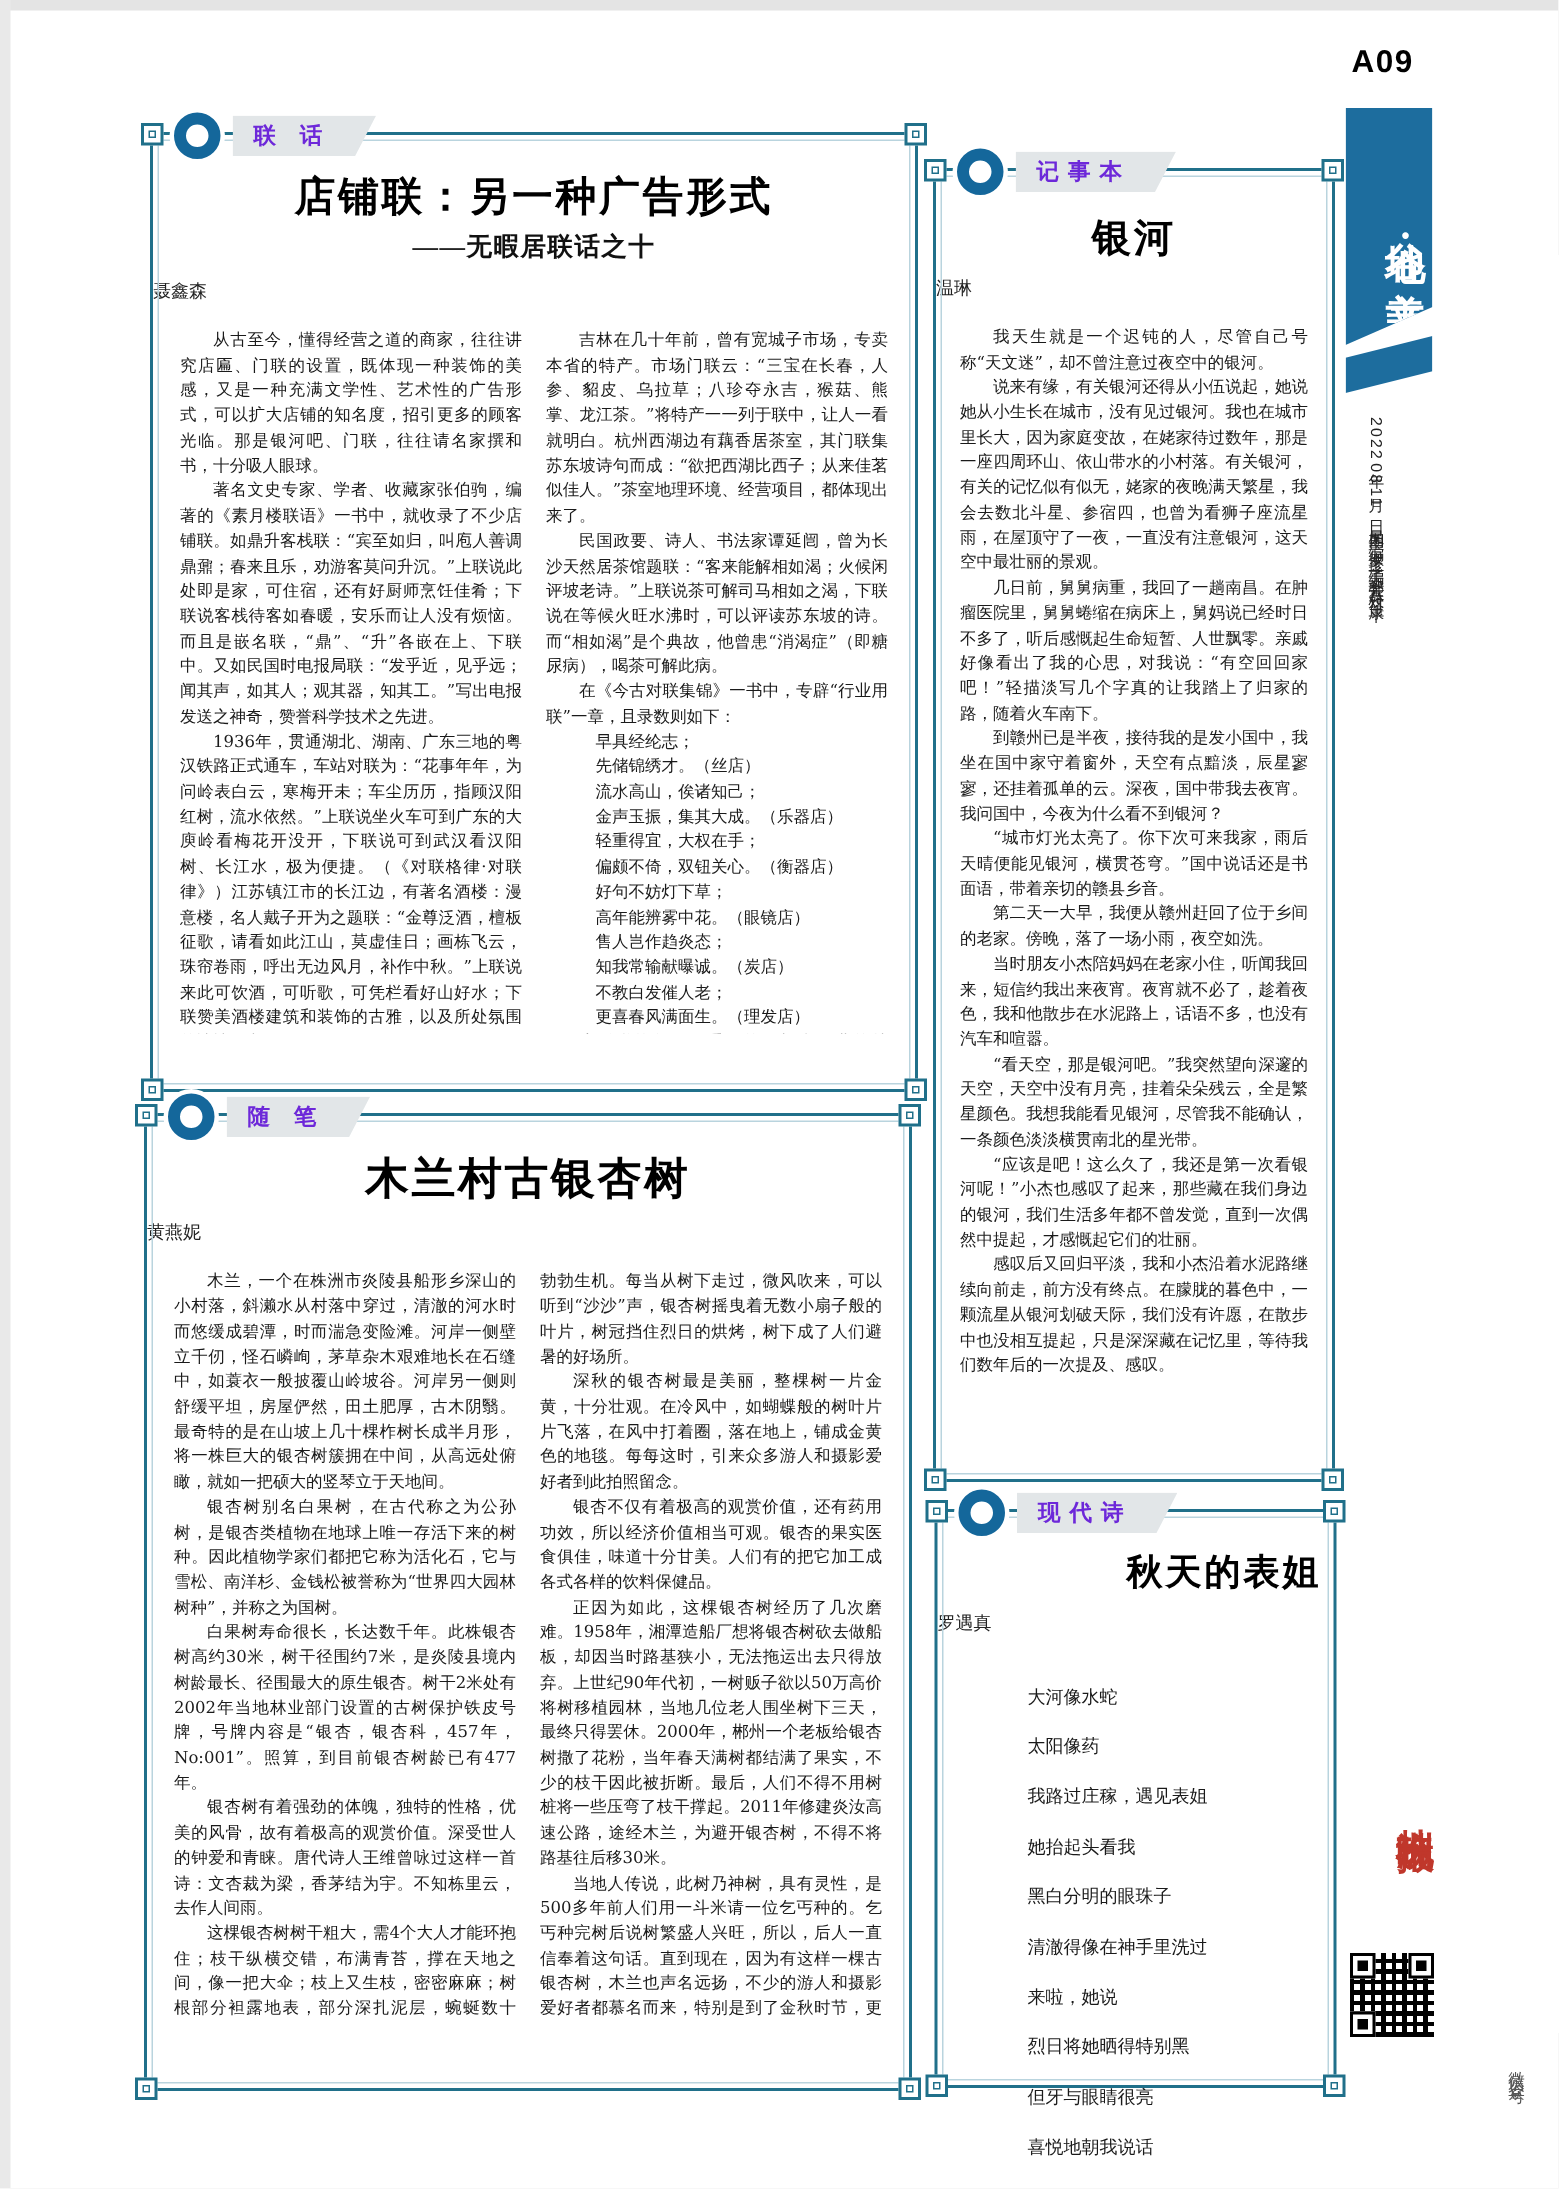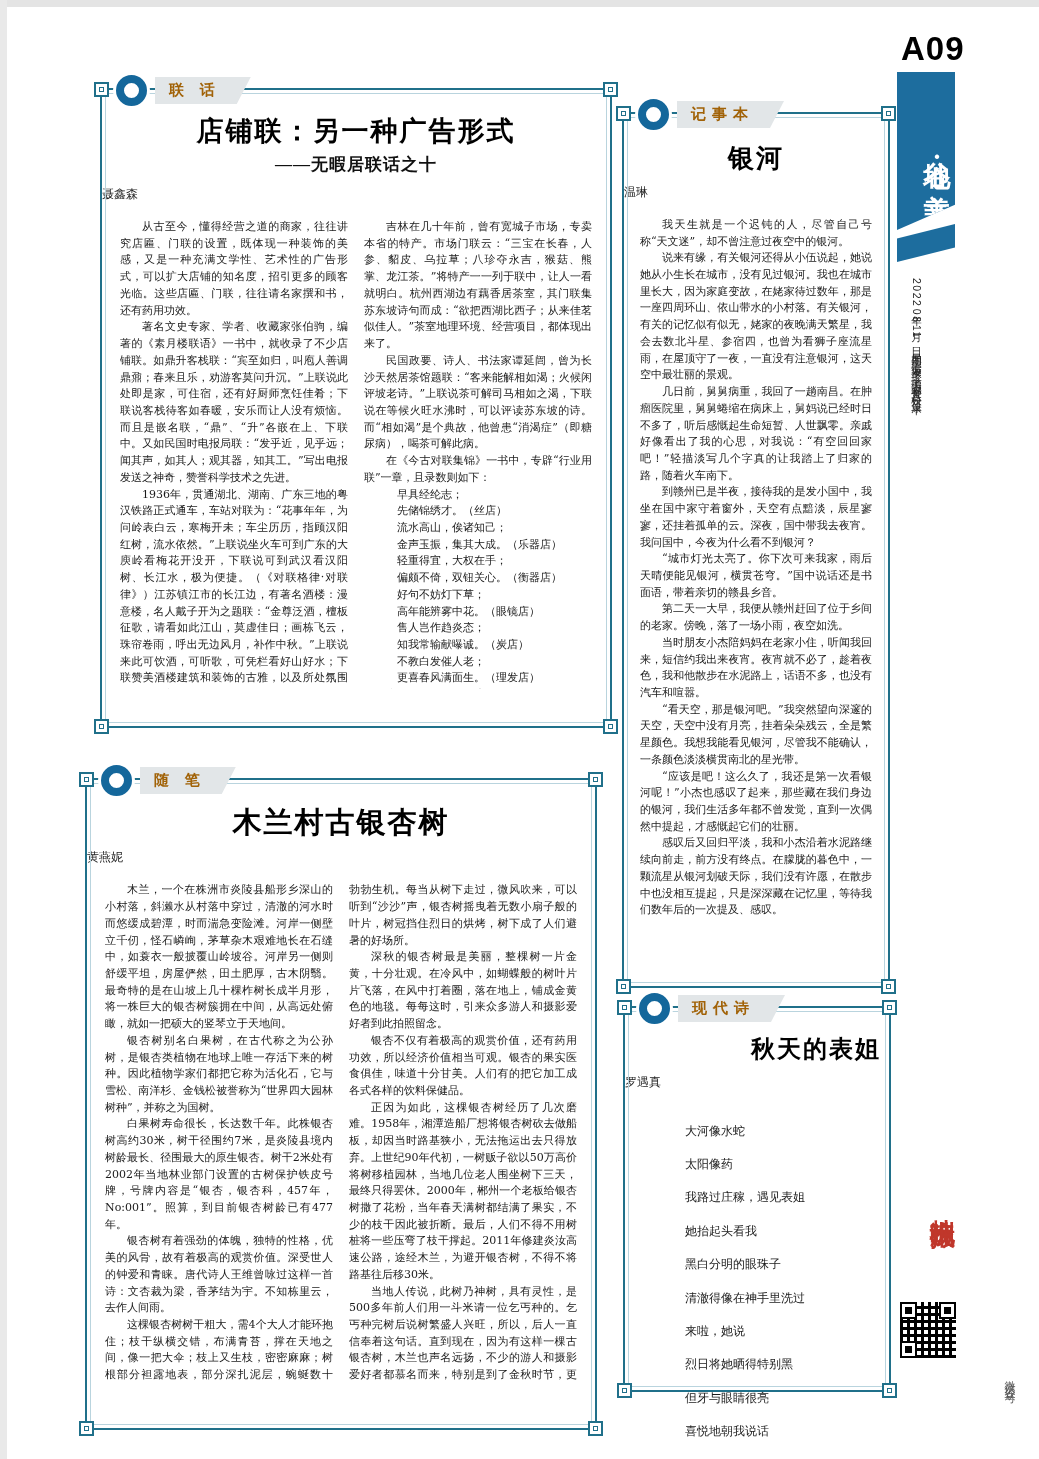"A09" .pageno { font-size: 33px -> 21px }
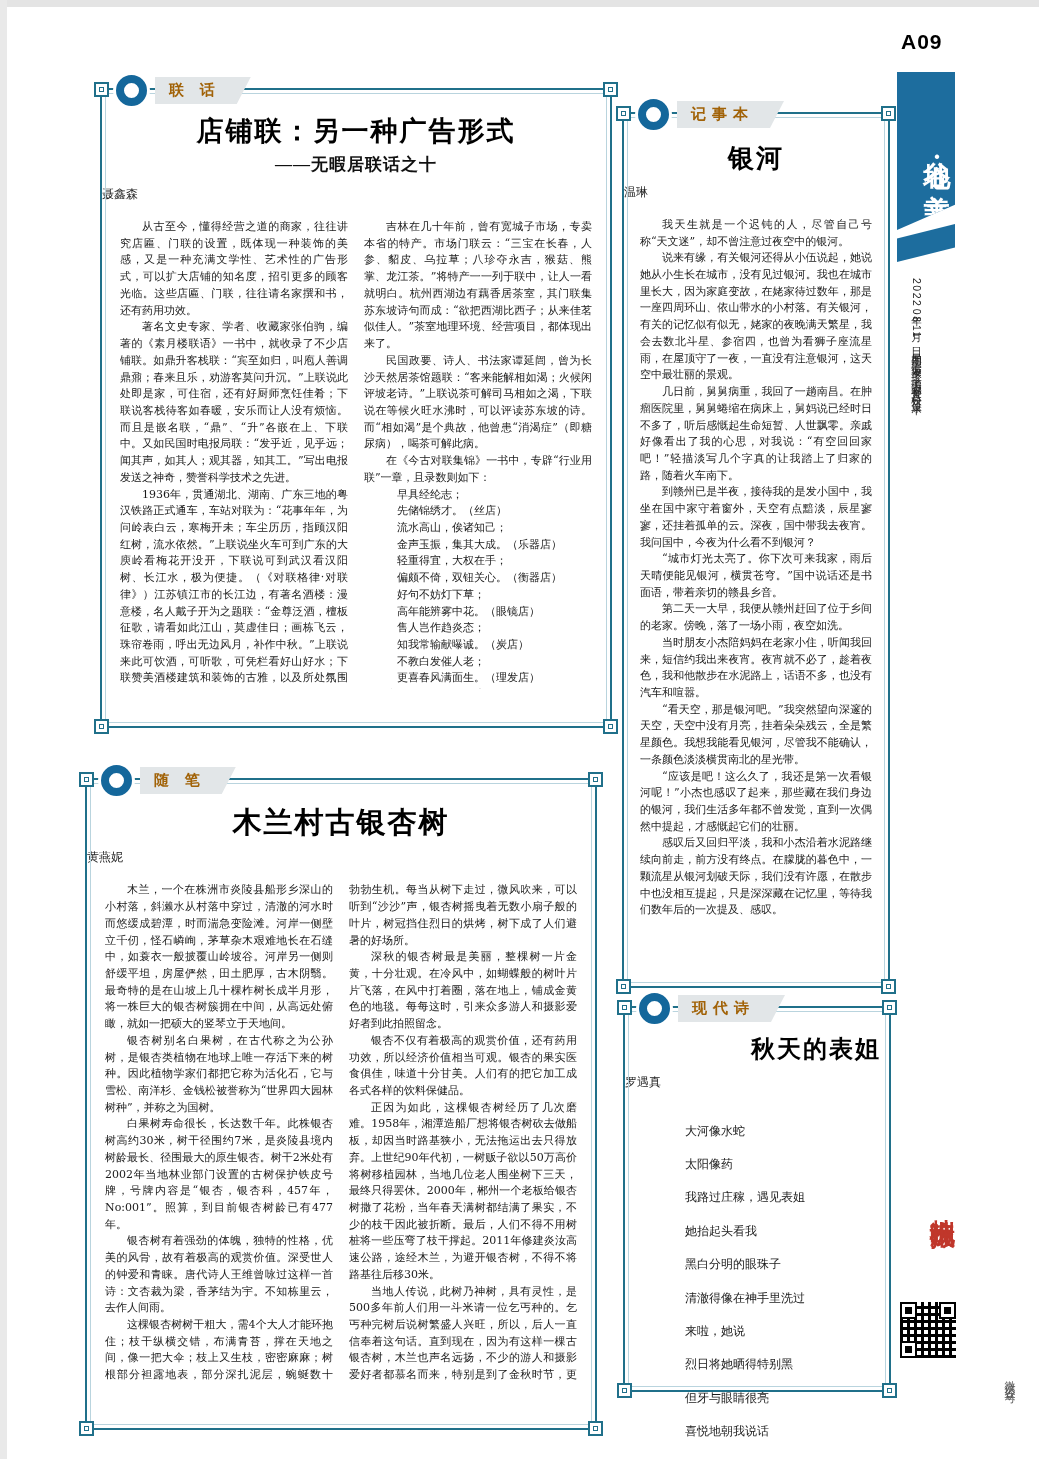"联 话" .tag-ribbon { color: #a16207 -> #6d28d9 }
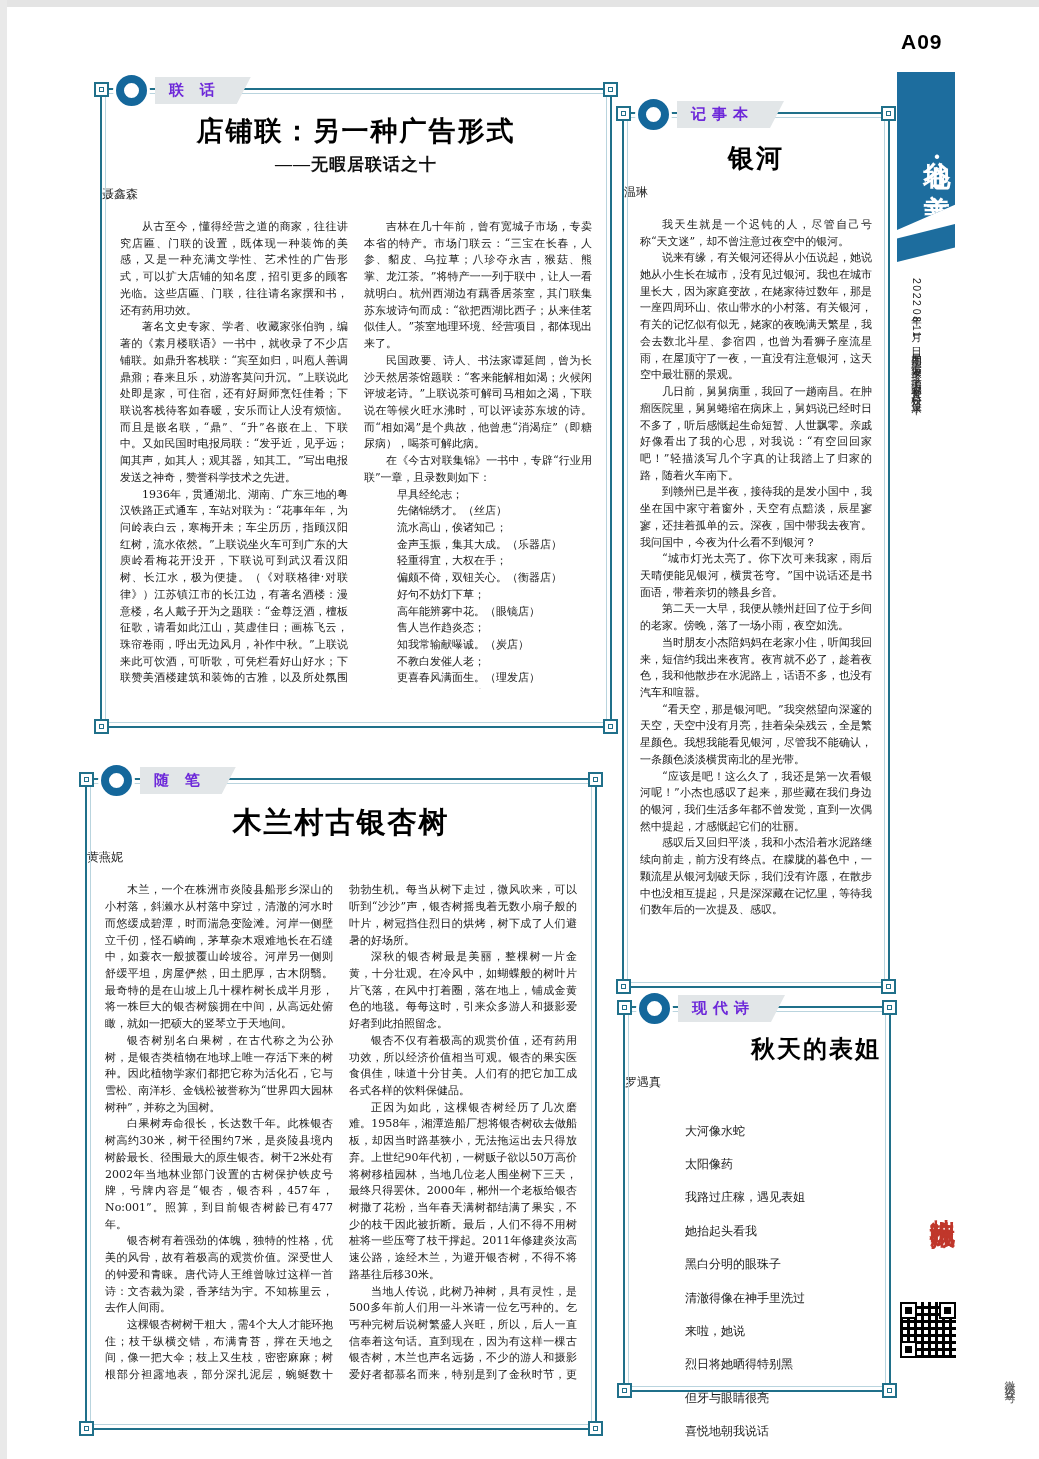"从古至今，懂得经营之道的商家，往往讲究店匾、门联的设置，既体现一种装饰的美感，又" div.para { text: 这些店匾、门联，往往请名家撰和书，还有药用功效 -> 那是银河吧、门联，往往请名家撰和书，十分吸人眼球 }
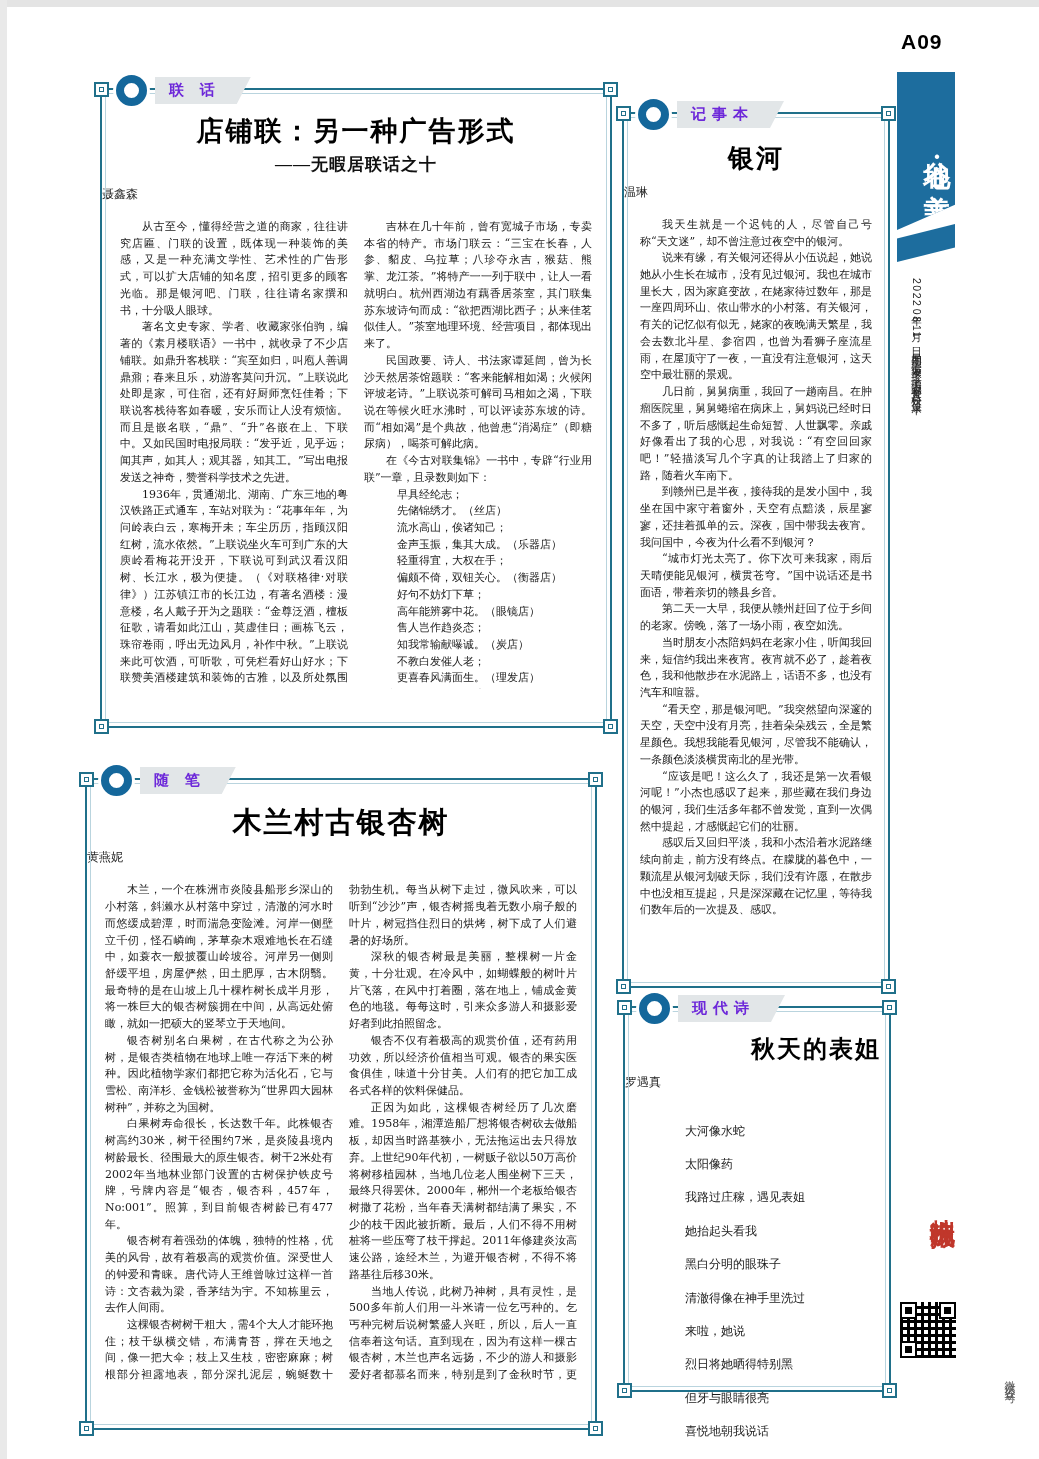"随 笔" .b2 { left: 85px -> 96px; margin-top: 36px -> none }
